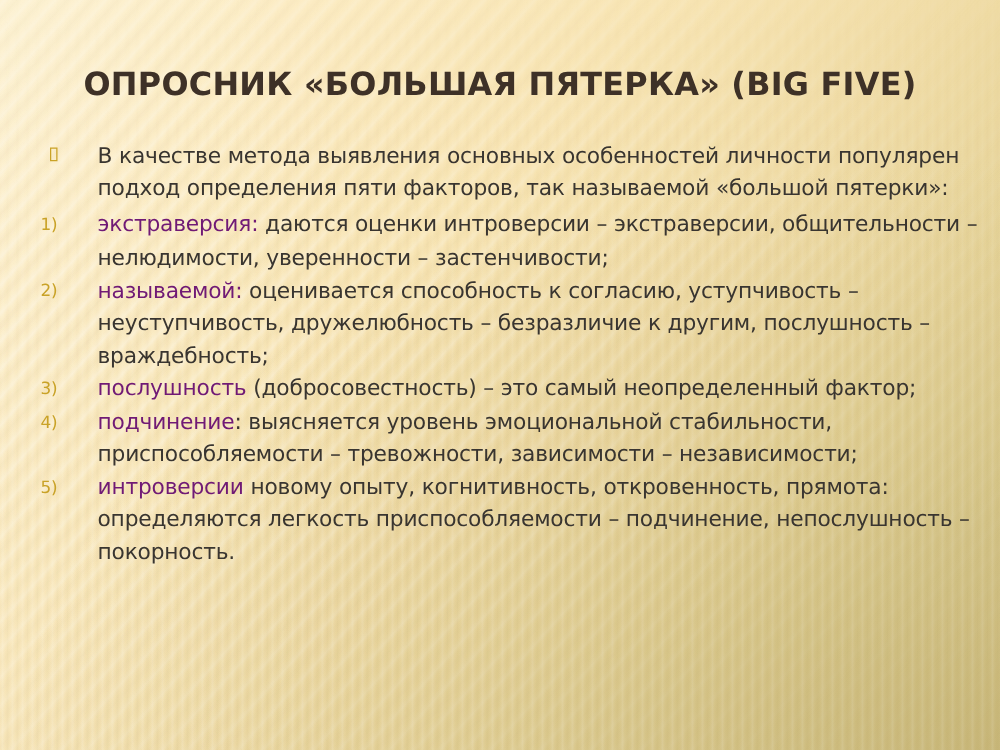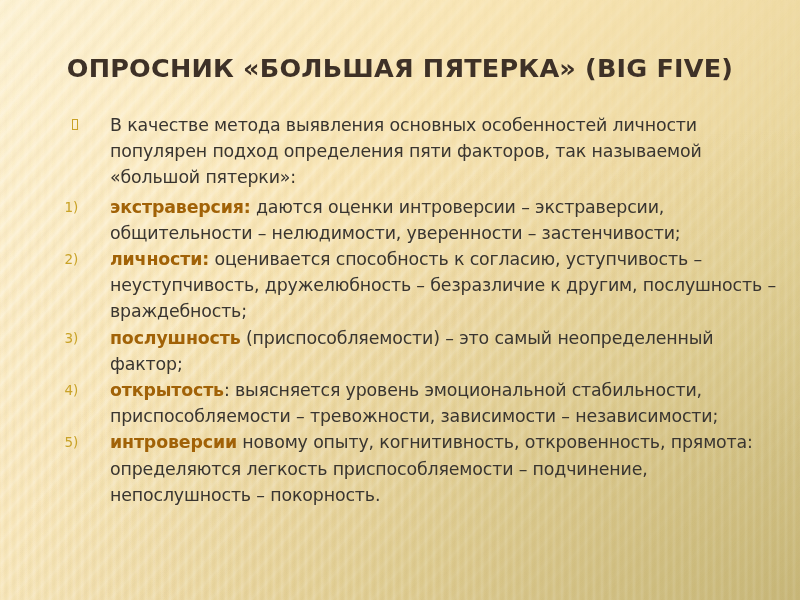"В качестве метода выявления основных" .para { margin-left: 32px -> none }
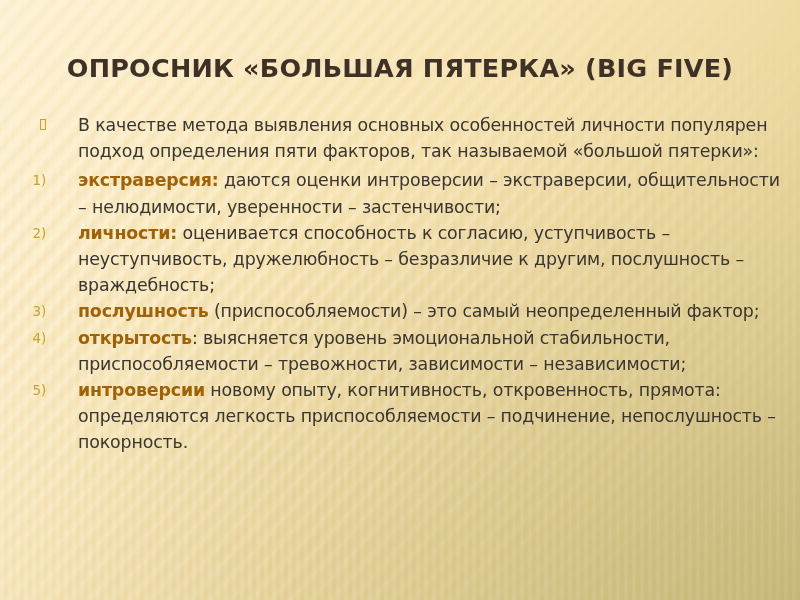"экстраверсия:" .lead { color: #a16207 -> #701a75; font-weight: bold -> normal }
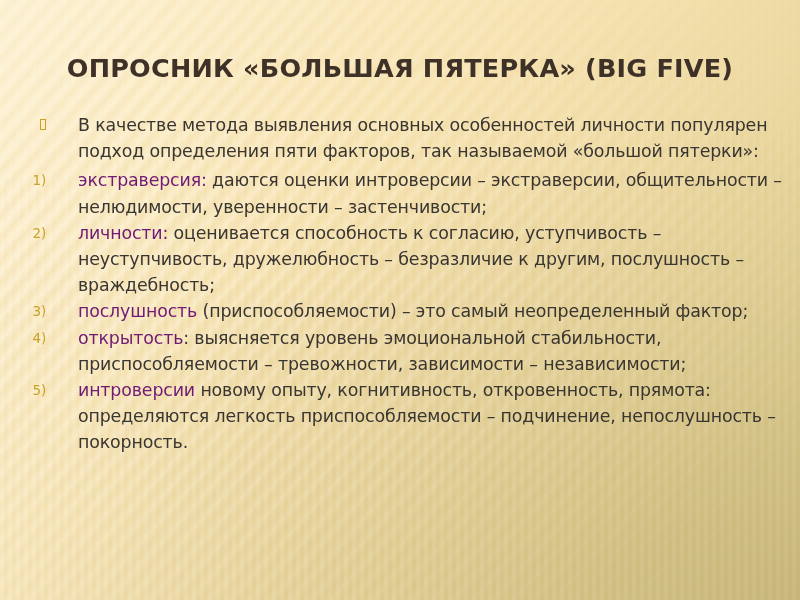"личности:" span.lead { text: личности -> называемой }
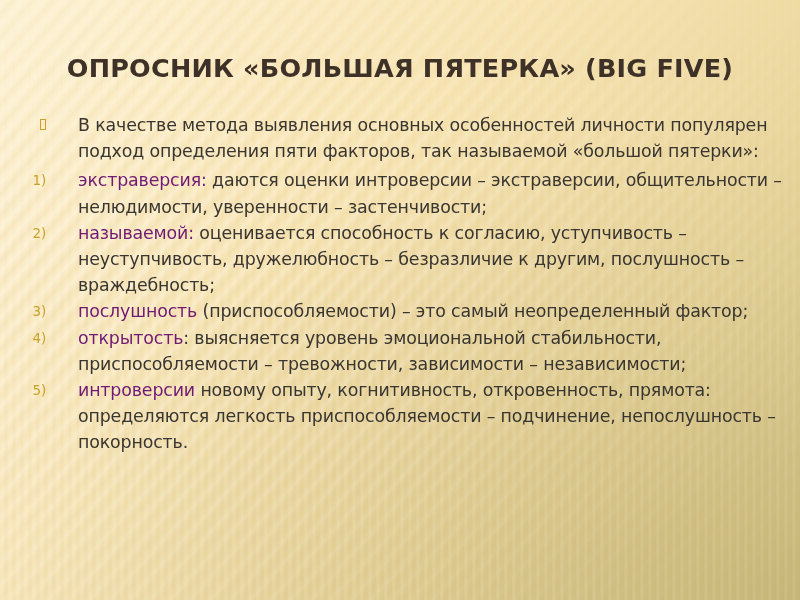"(приспособляемости) – это самый" span.nowrapspace { text: приспособляемости -> добросовестность }
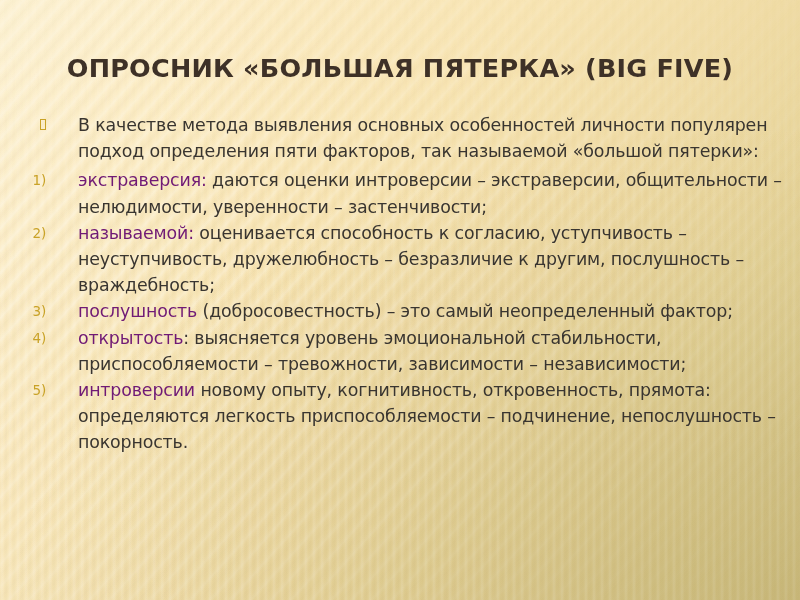"открытость" span.lead { text: открытость -> подчинение }
